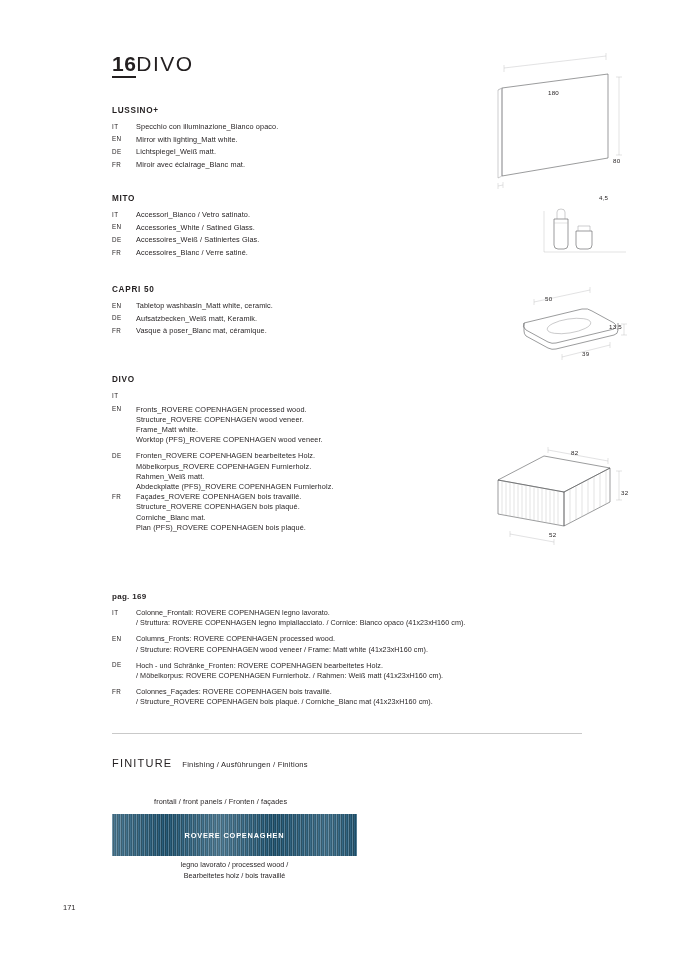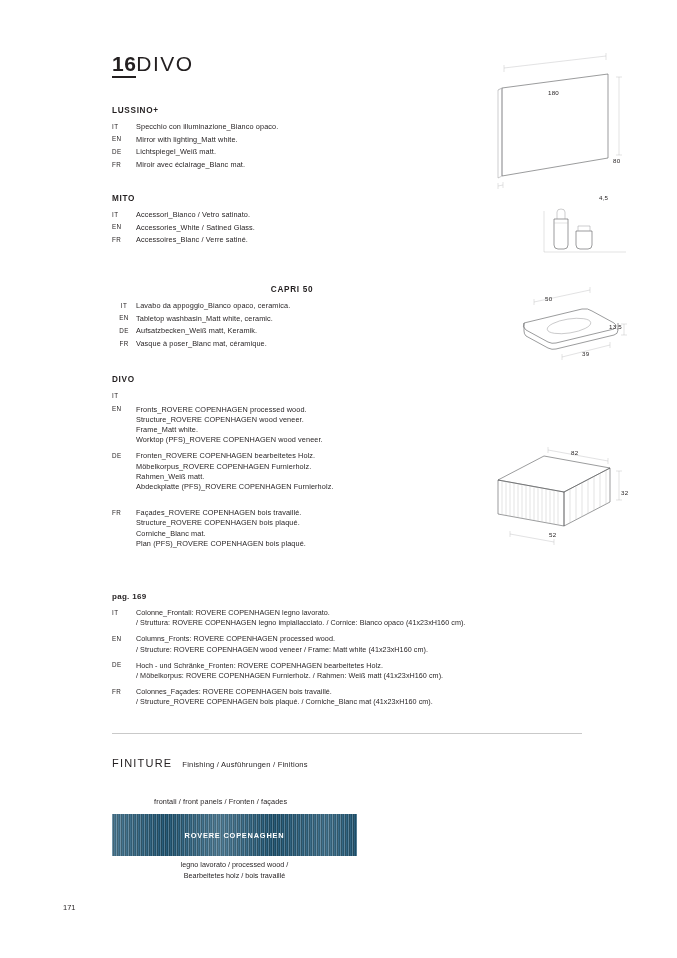"Accessoires_Weiß / Satiniertes Glas." div.row { html: none -> <div> <div>DE</div> <div>Accessoires_Weiß / Satiniertes Glas.</div> </div> }
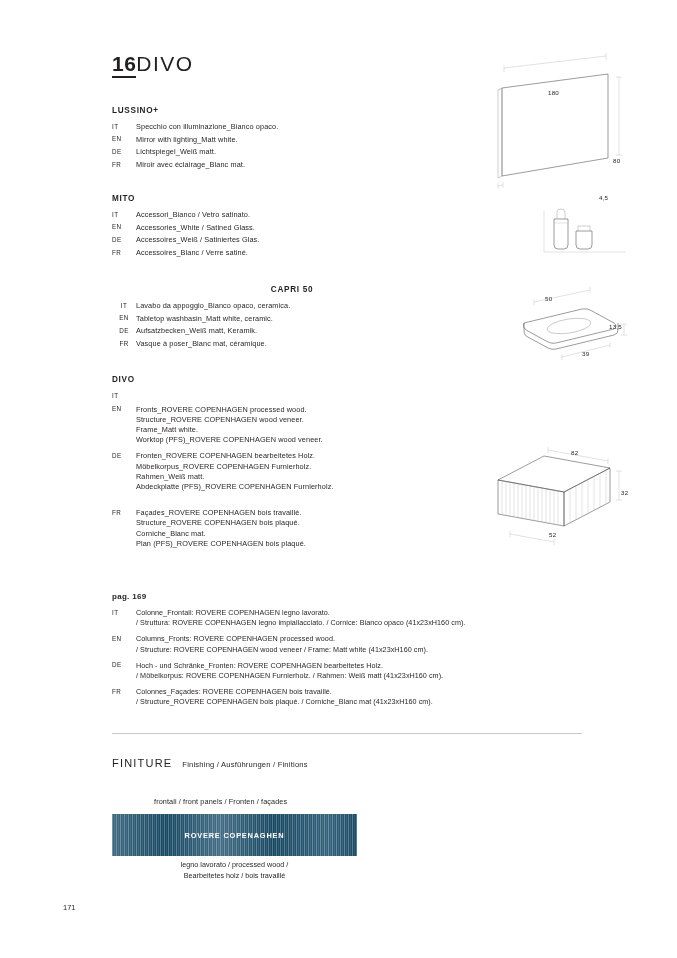"CAPRI 50" div.block { text-align: center -> none }
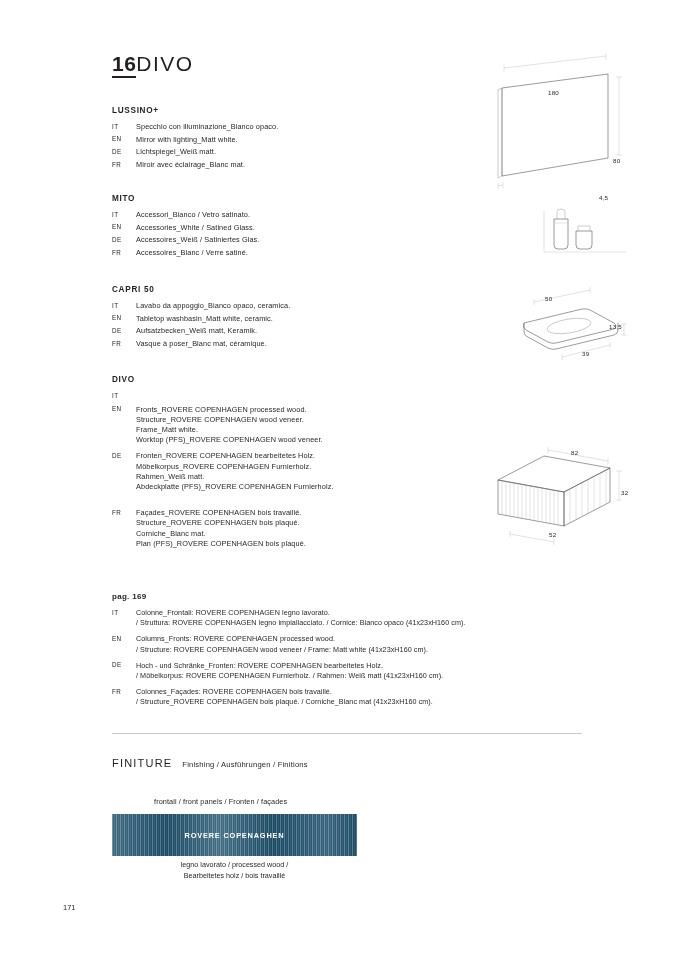"Lavabo da appoggio_Bianco opaco," div.row { html: <div> <div>IT</div> <div>Lavabo da appoggio_Bianco opaco, ceramica.</div> </div> -> none }
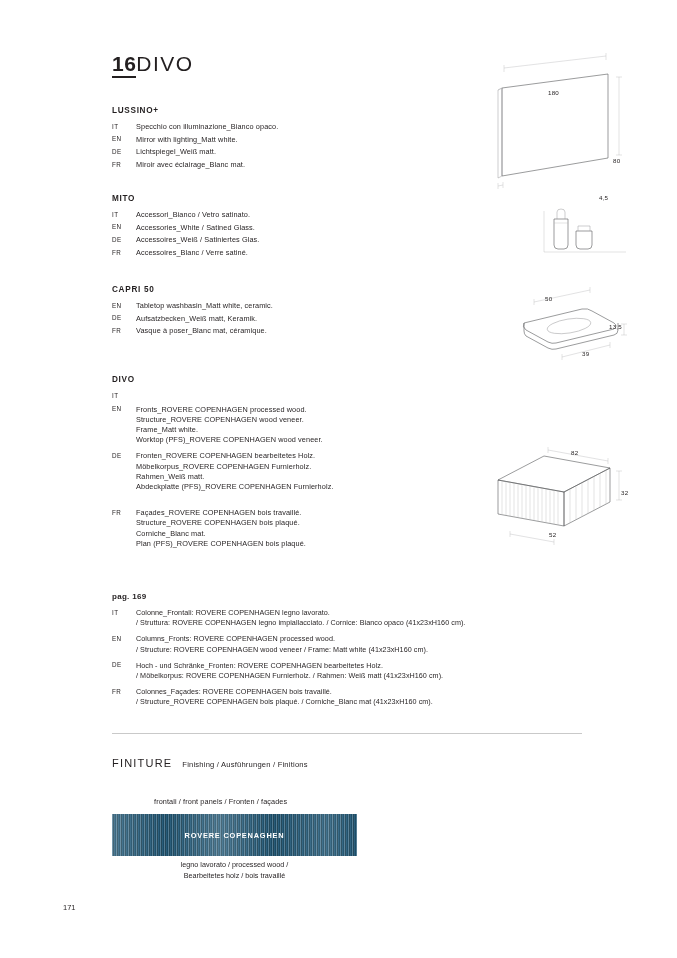"Fronten_ROVERE COPENHAGEN bearbeitetes" div.row { margin-bottom: 16px -> 0 }
